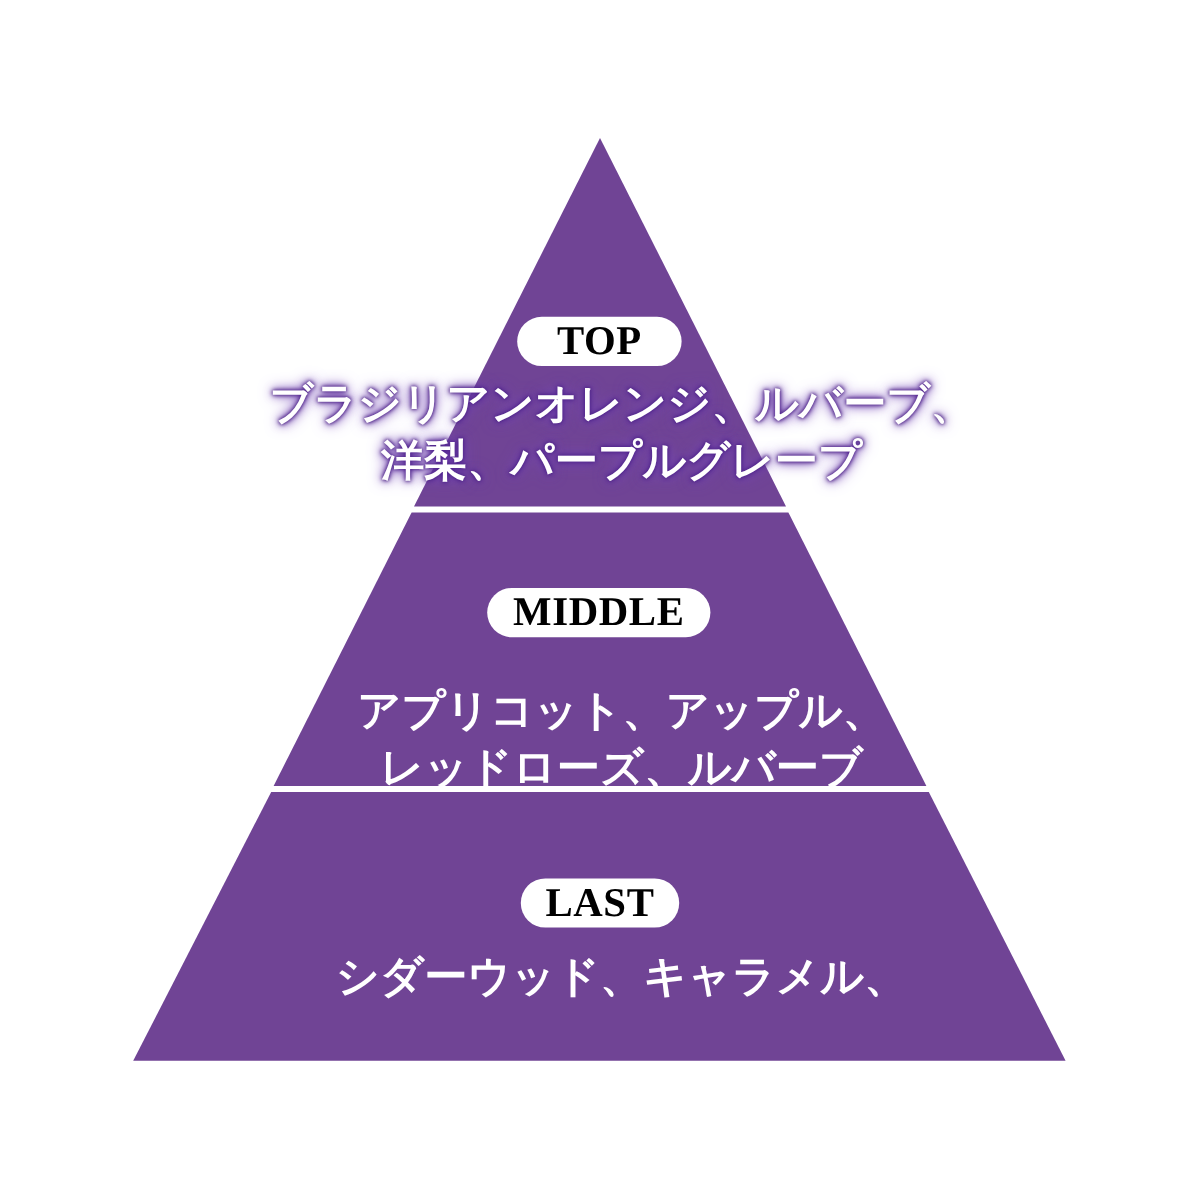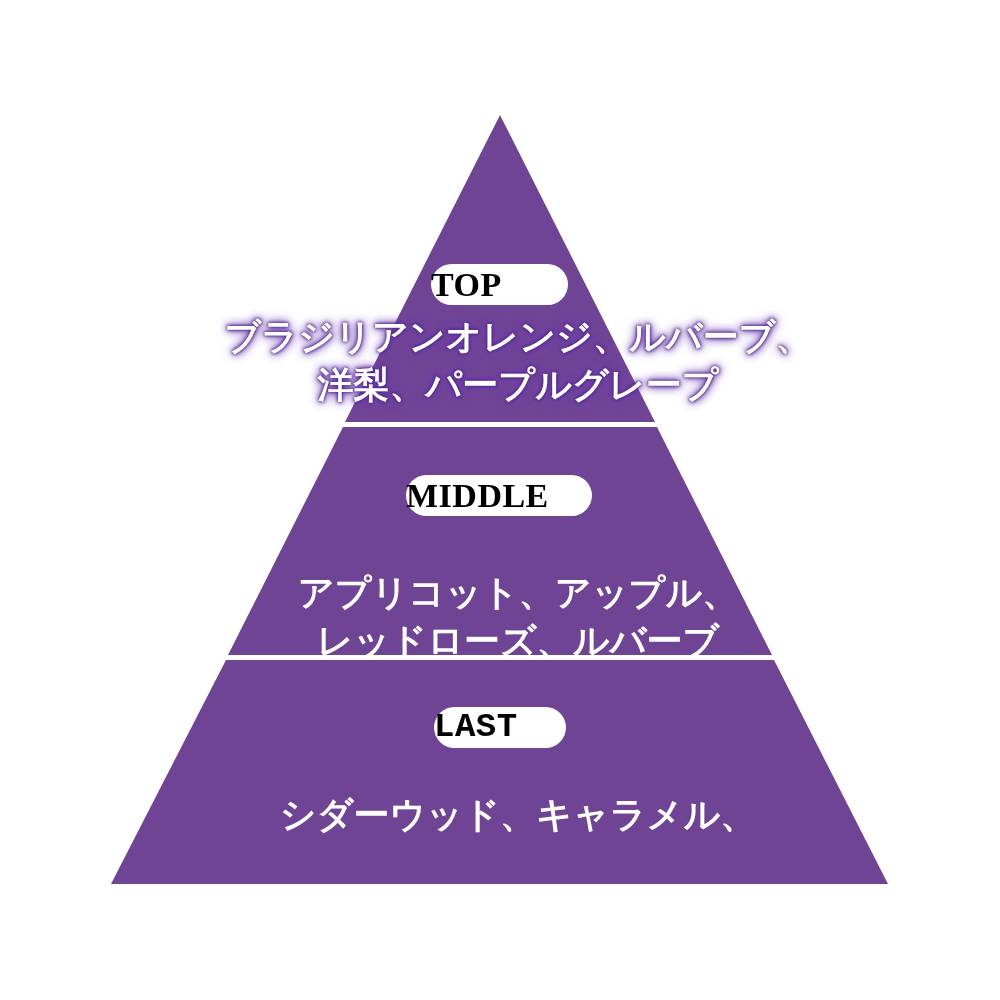"TOP" .pill { text-align: none -> center }
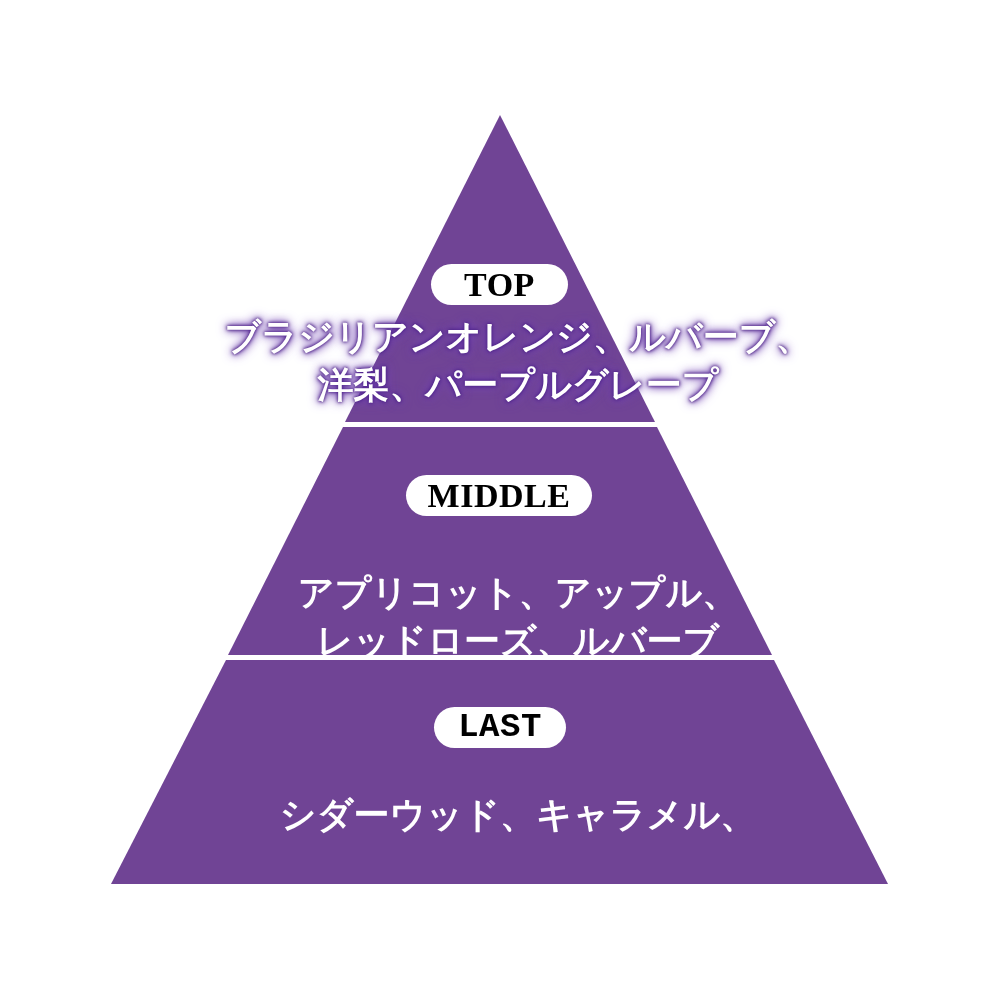"MIDDLE" div.pill { top: 475px -> 490px }
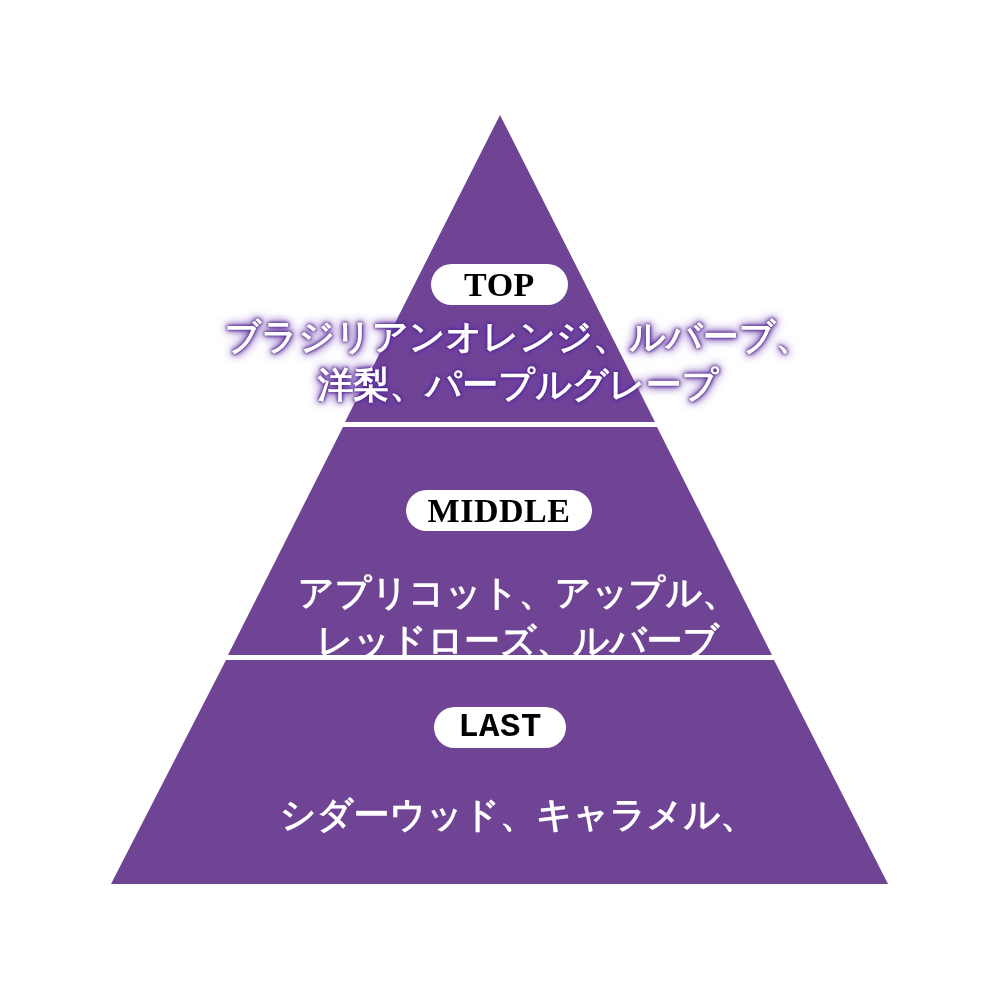"LAST" div.pill { font-family: Liberation Mono, monospace -> none; top: 707px -> 732px }
